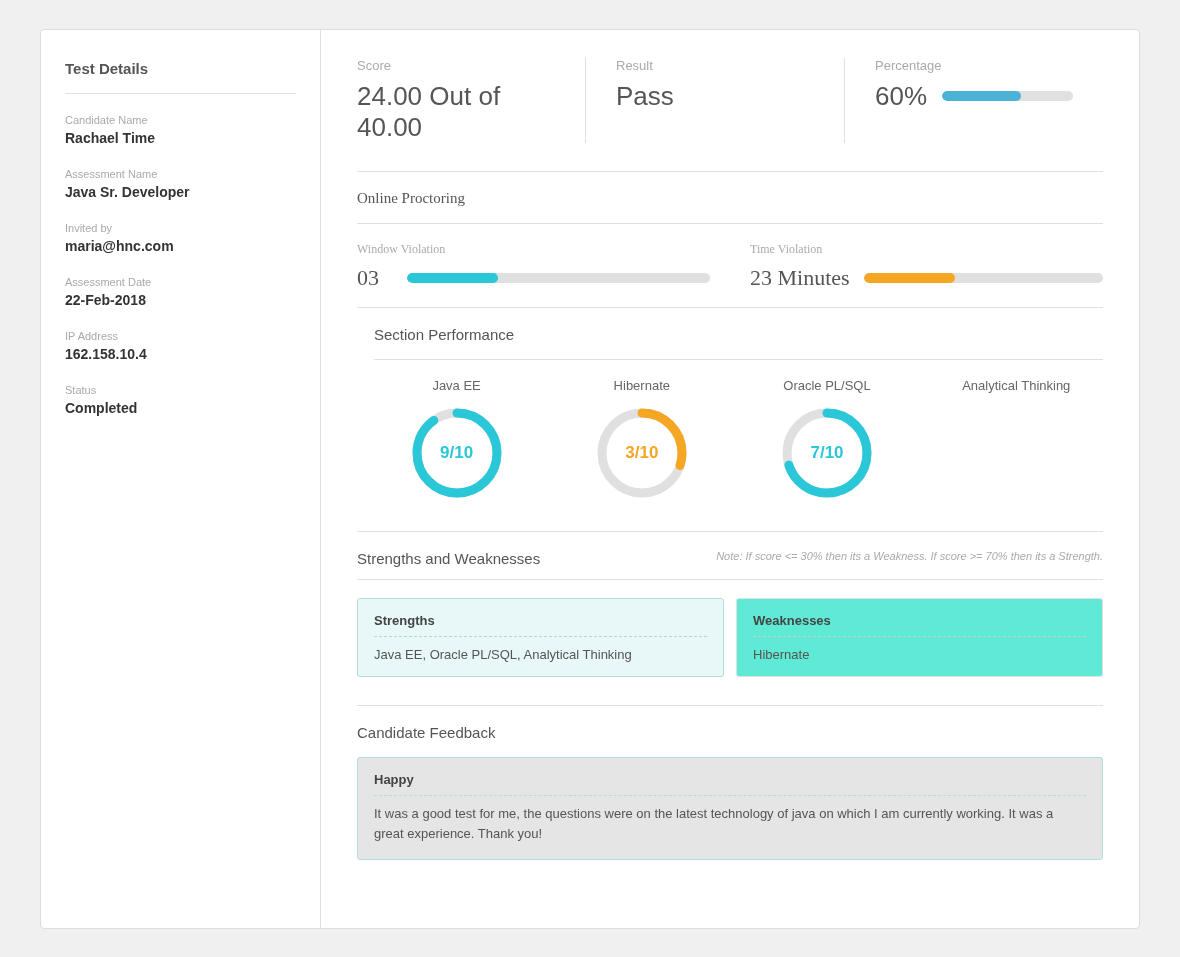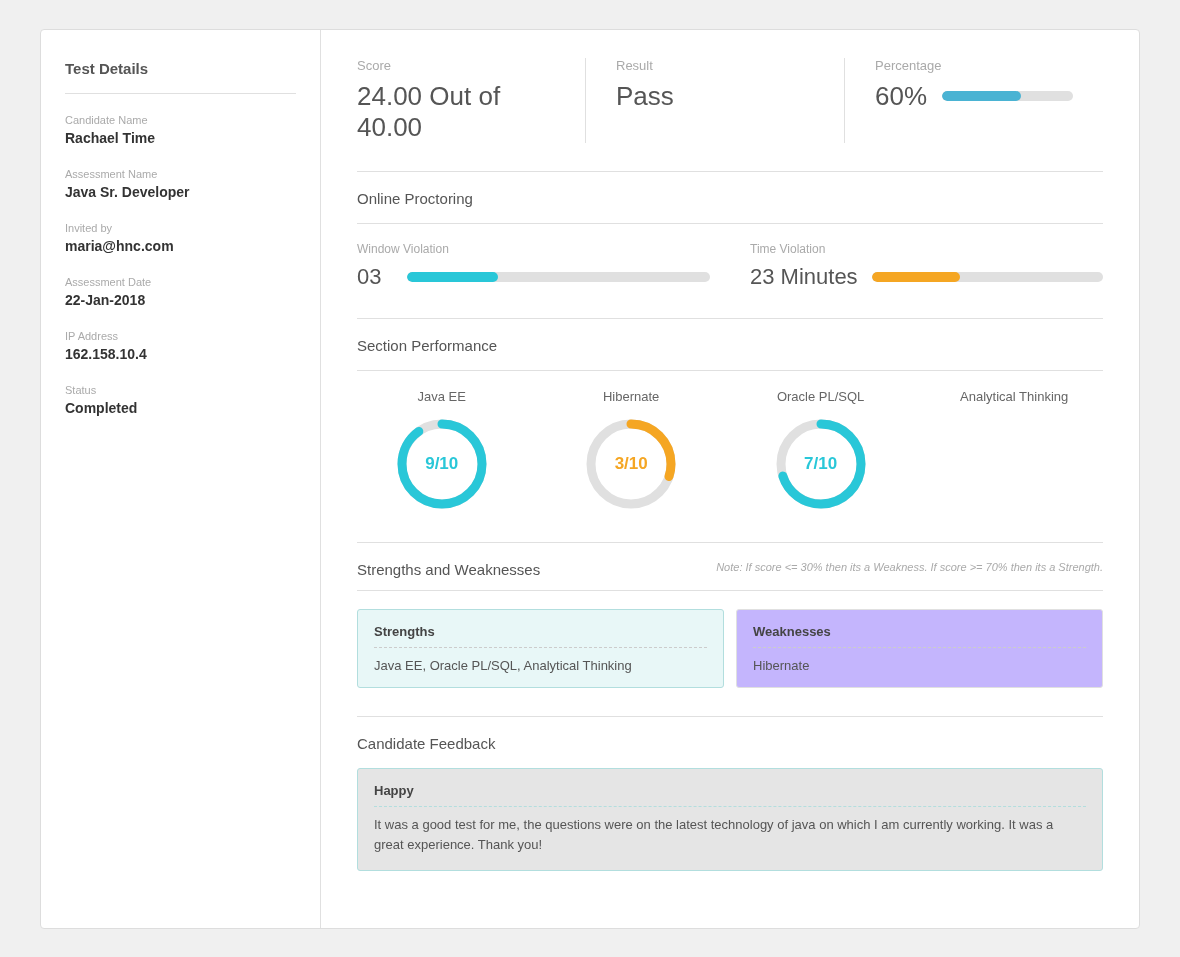"Online Proctoring" .proctoring-section { font-family: none -> Liberation Serif, serif; margin-bottom: 28px -> 16px }
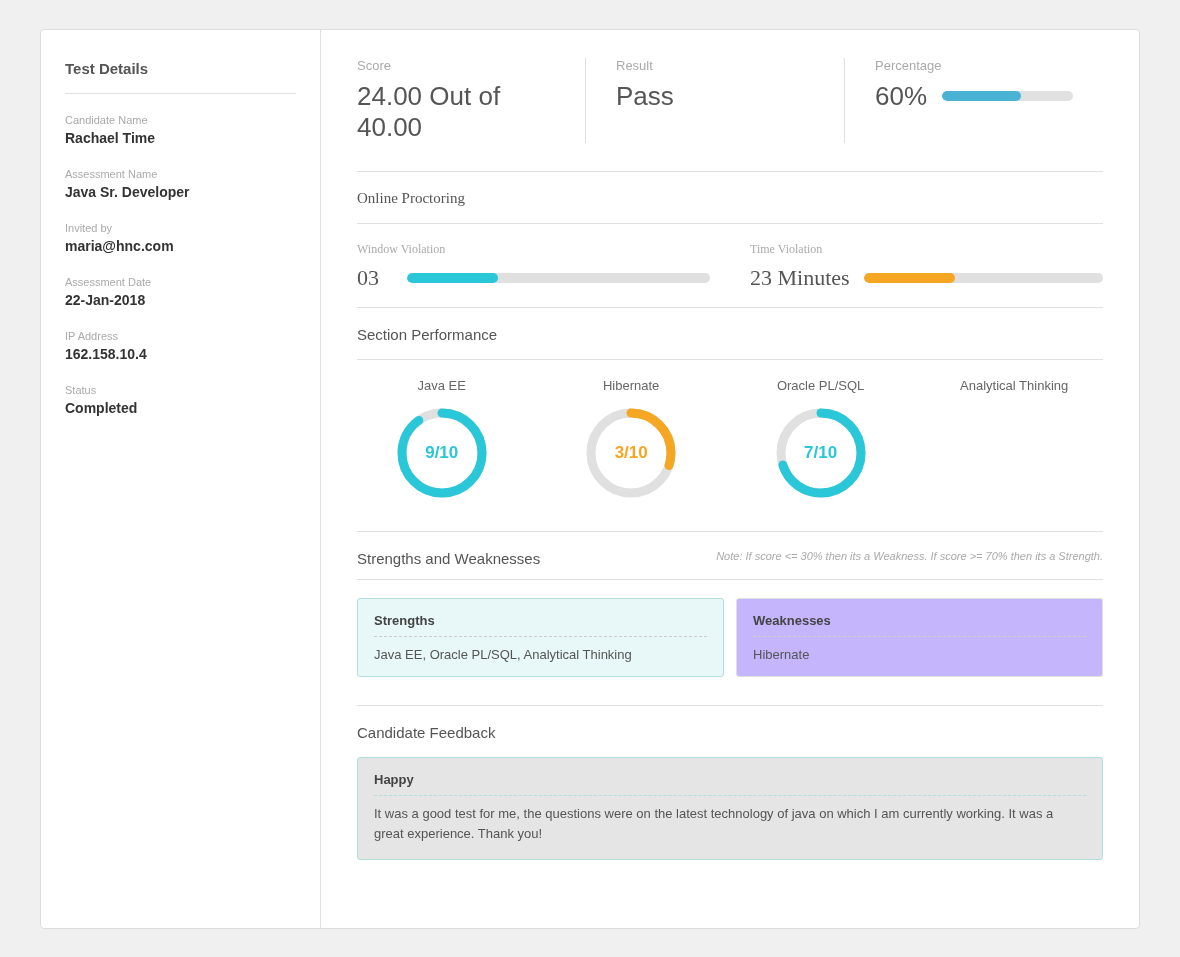"22-Jan-2018" div.sidebar-field-value { text: 22-Jan-2018 -> 22-Feb-2018 }
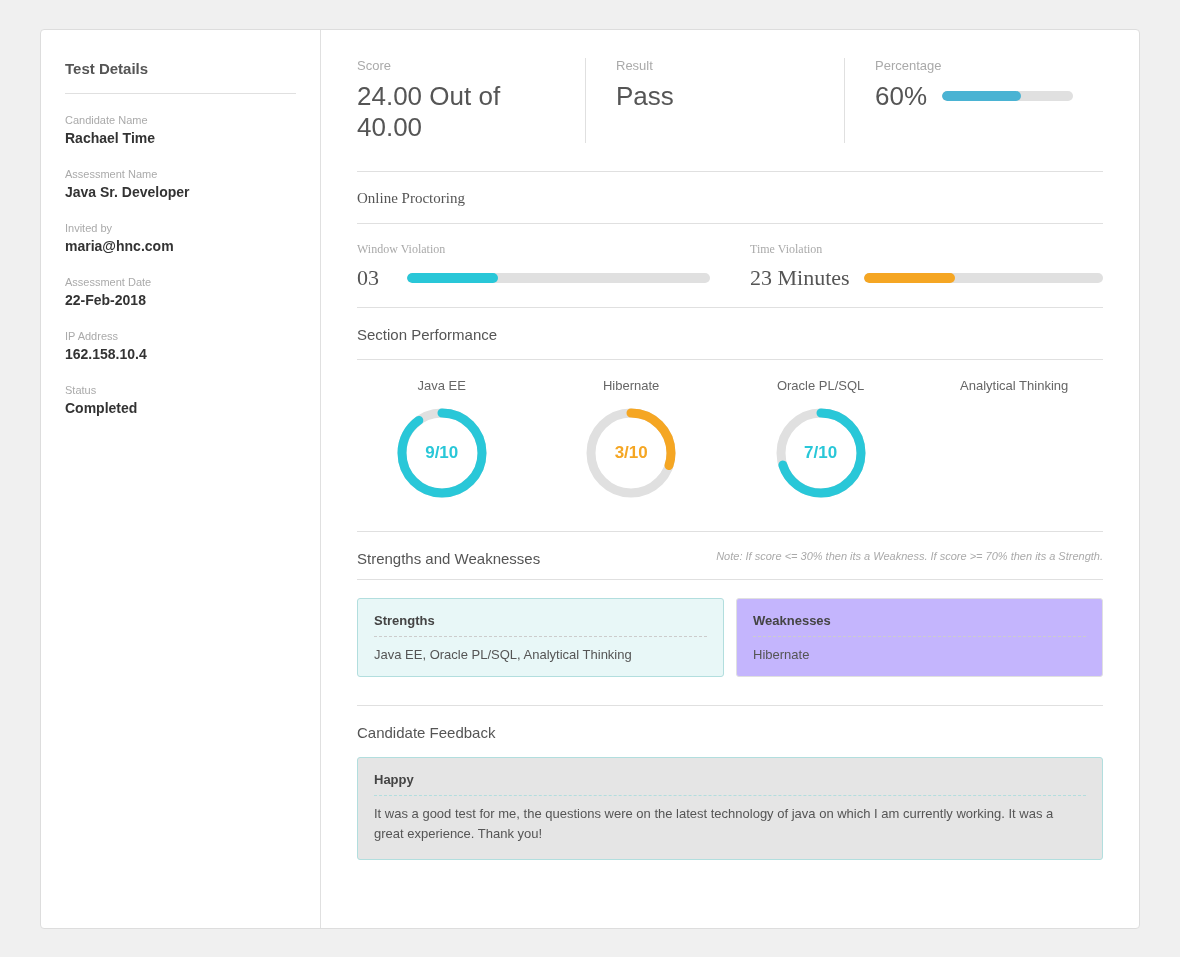"Section Performance" .section-perf { margin-left: none -> 17px }
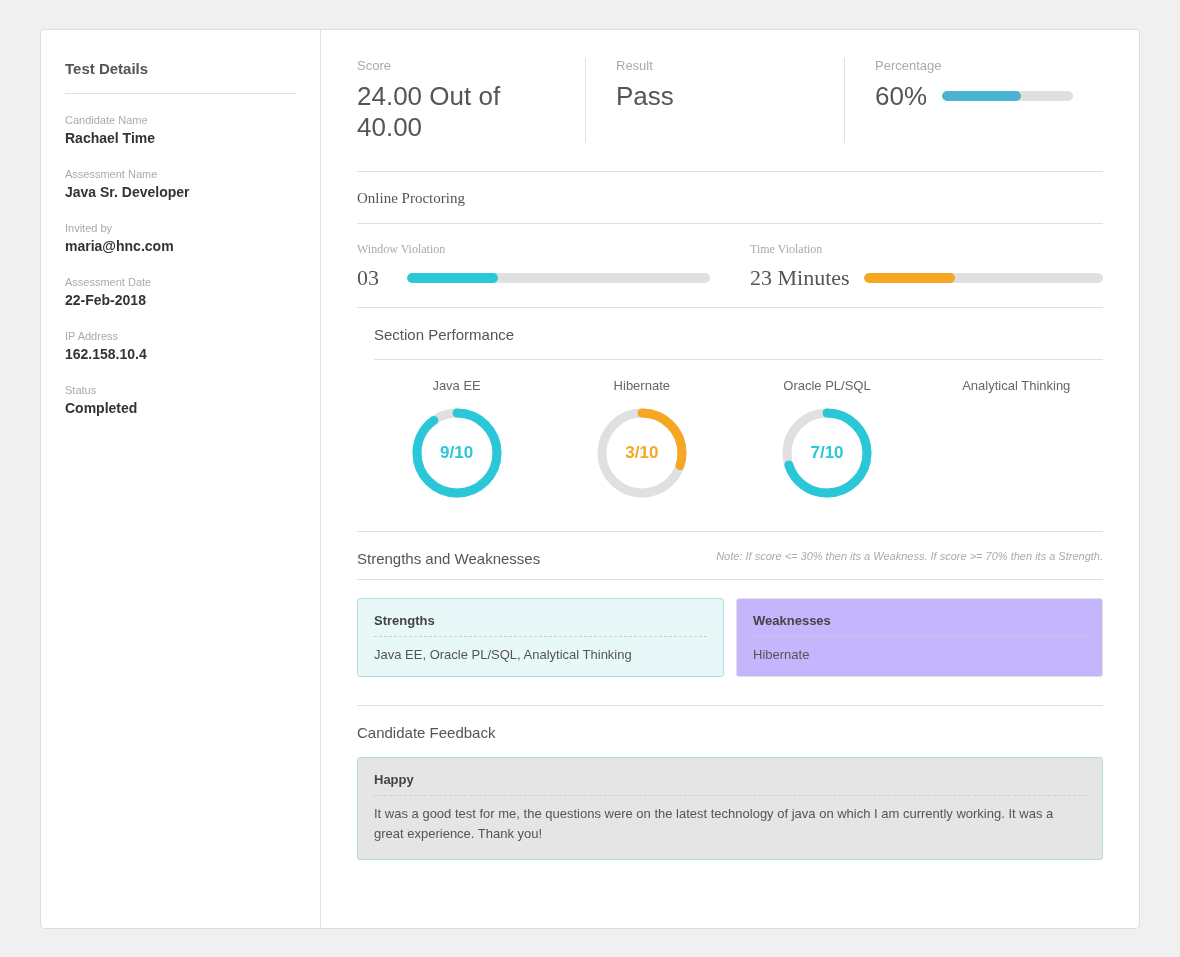"Weaknesses" .sw-box-weaknesses { background: #c4b5fd -> #5eead4 }
